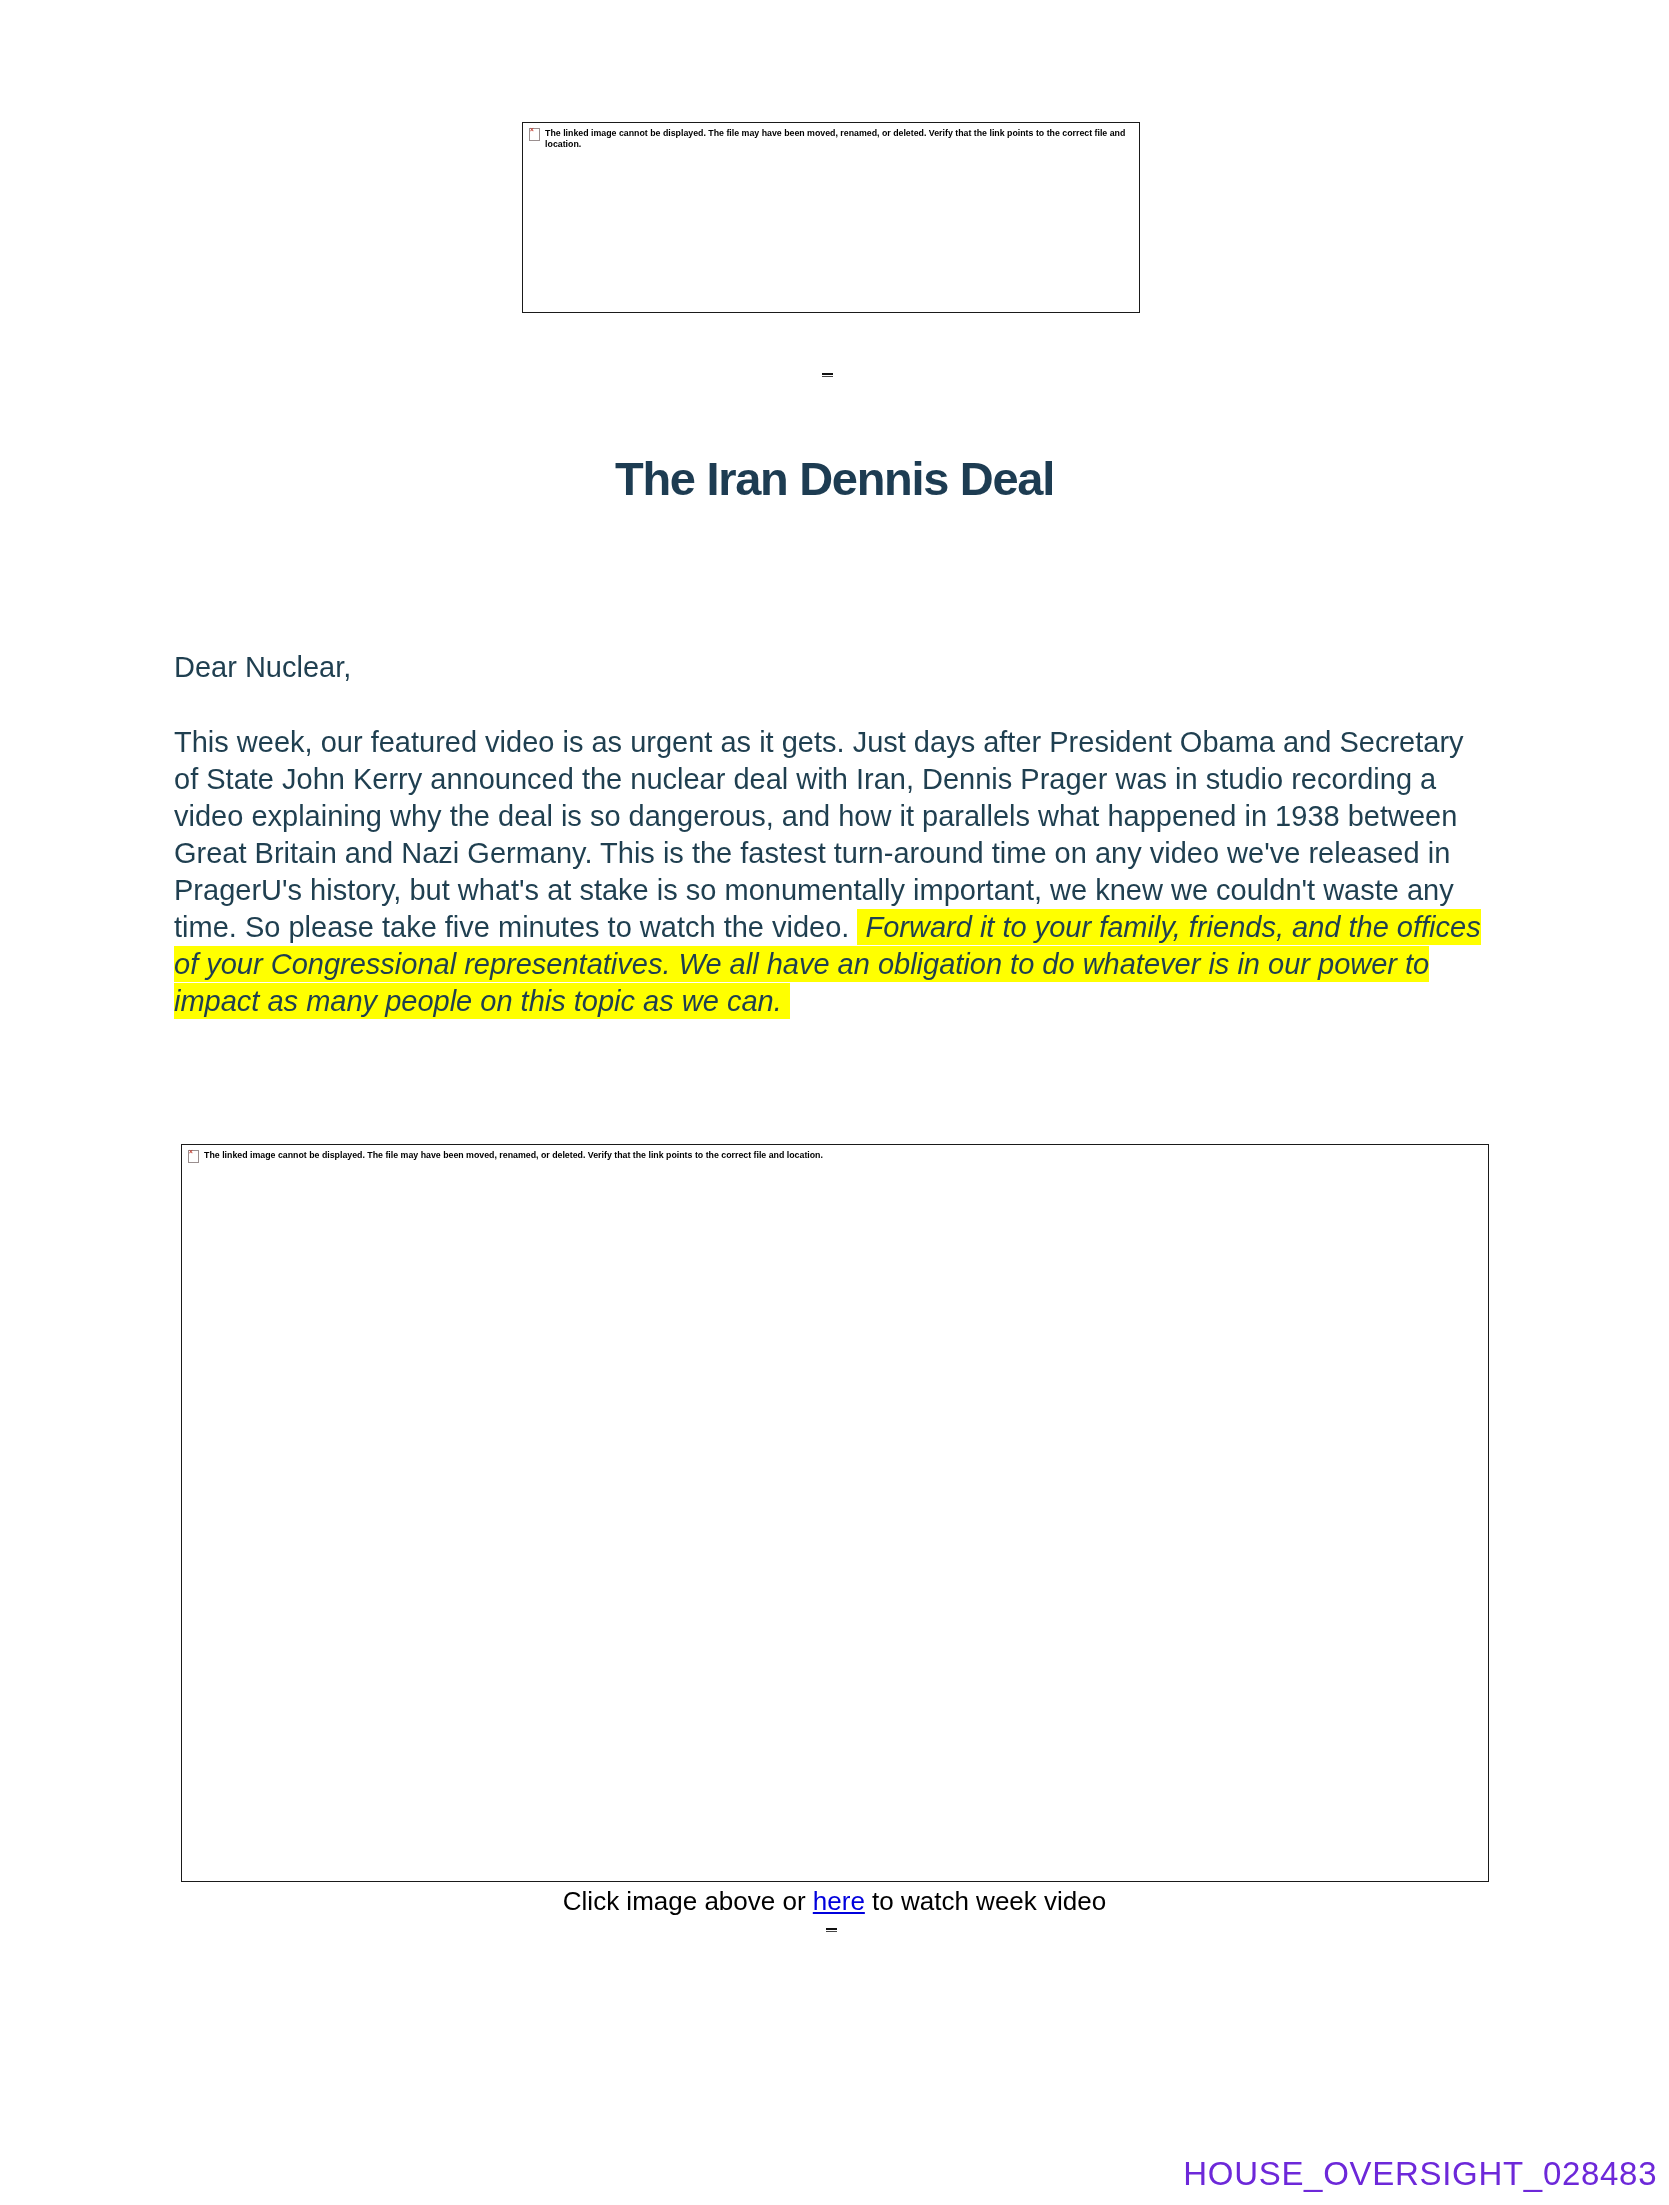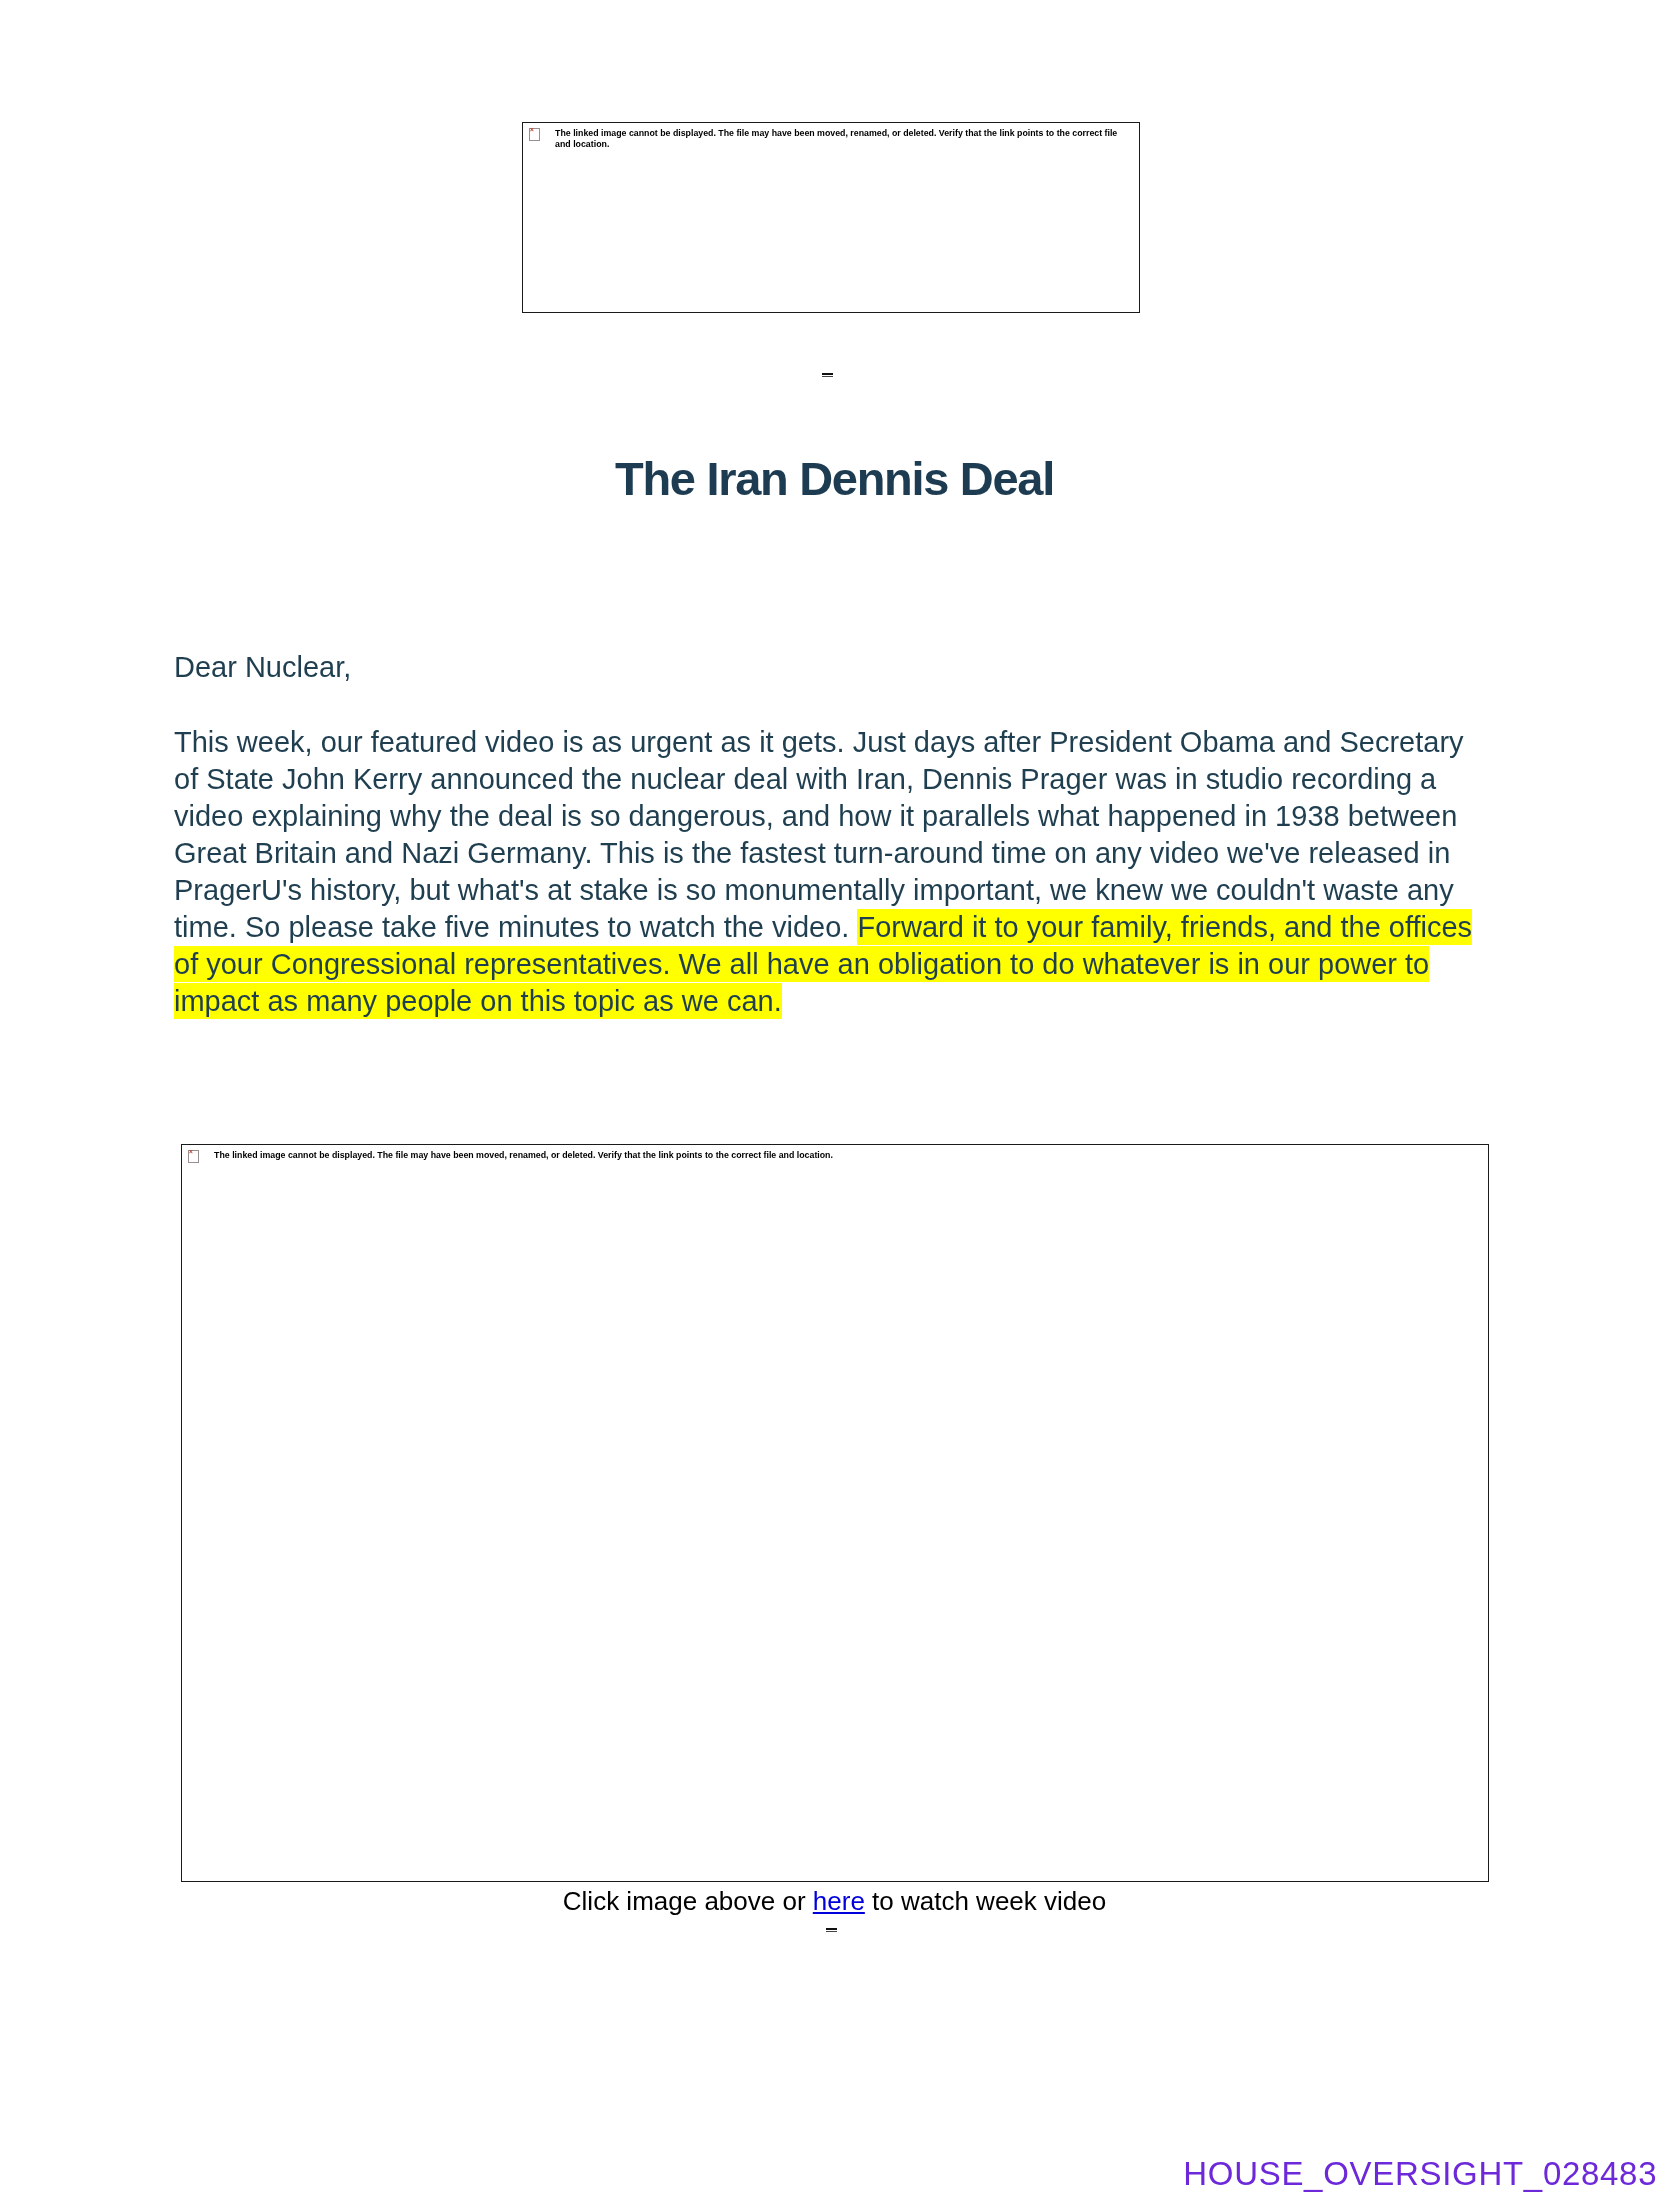"The linked image cannot be" .ph-row { gap: 15px -> 5px }
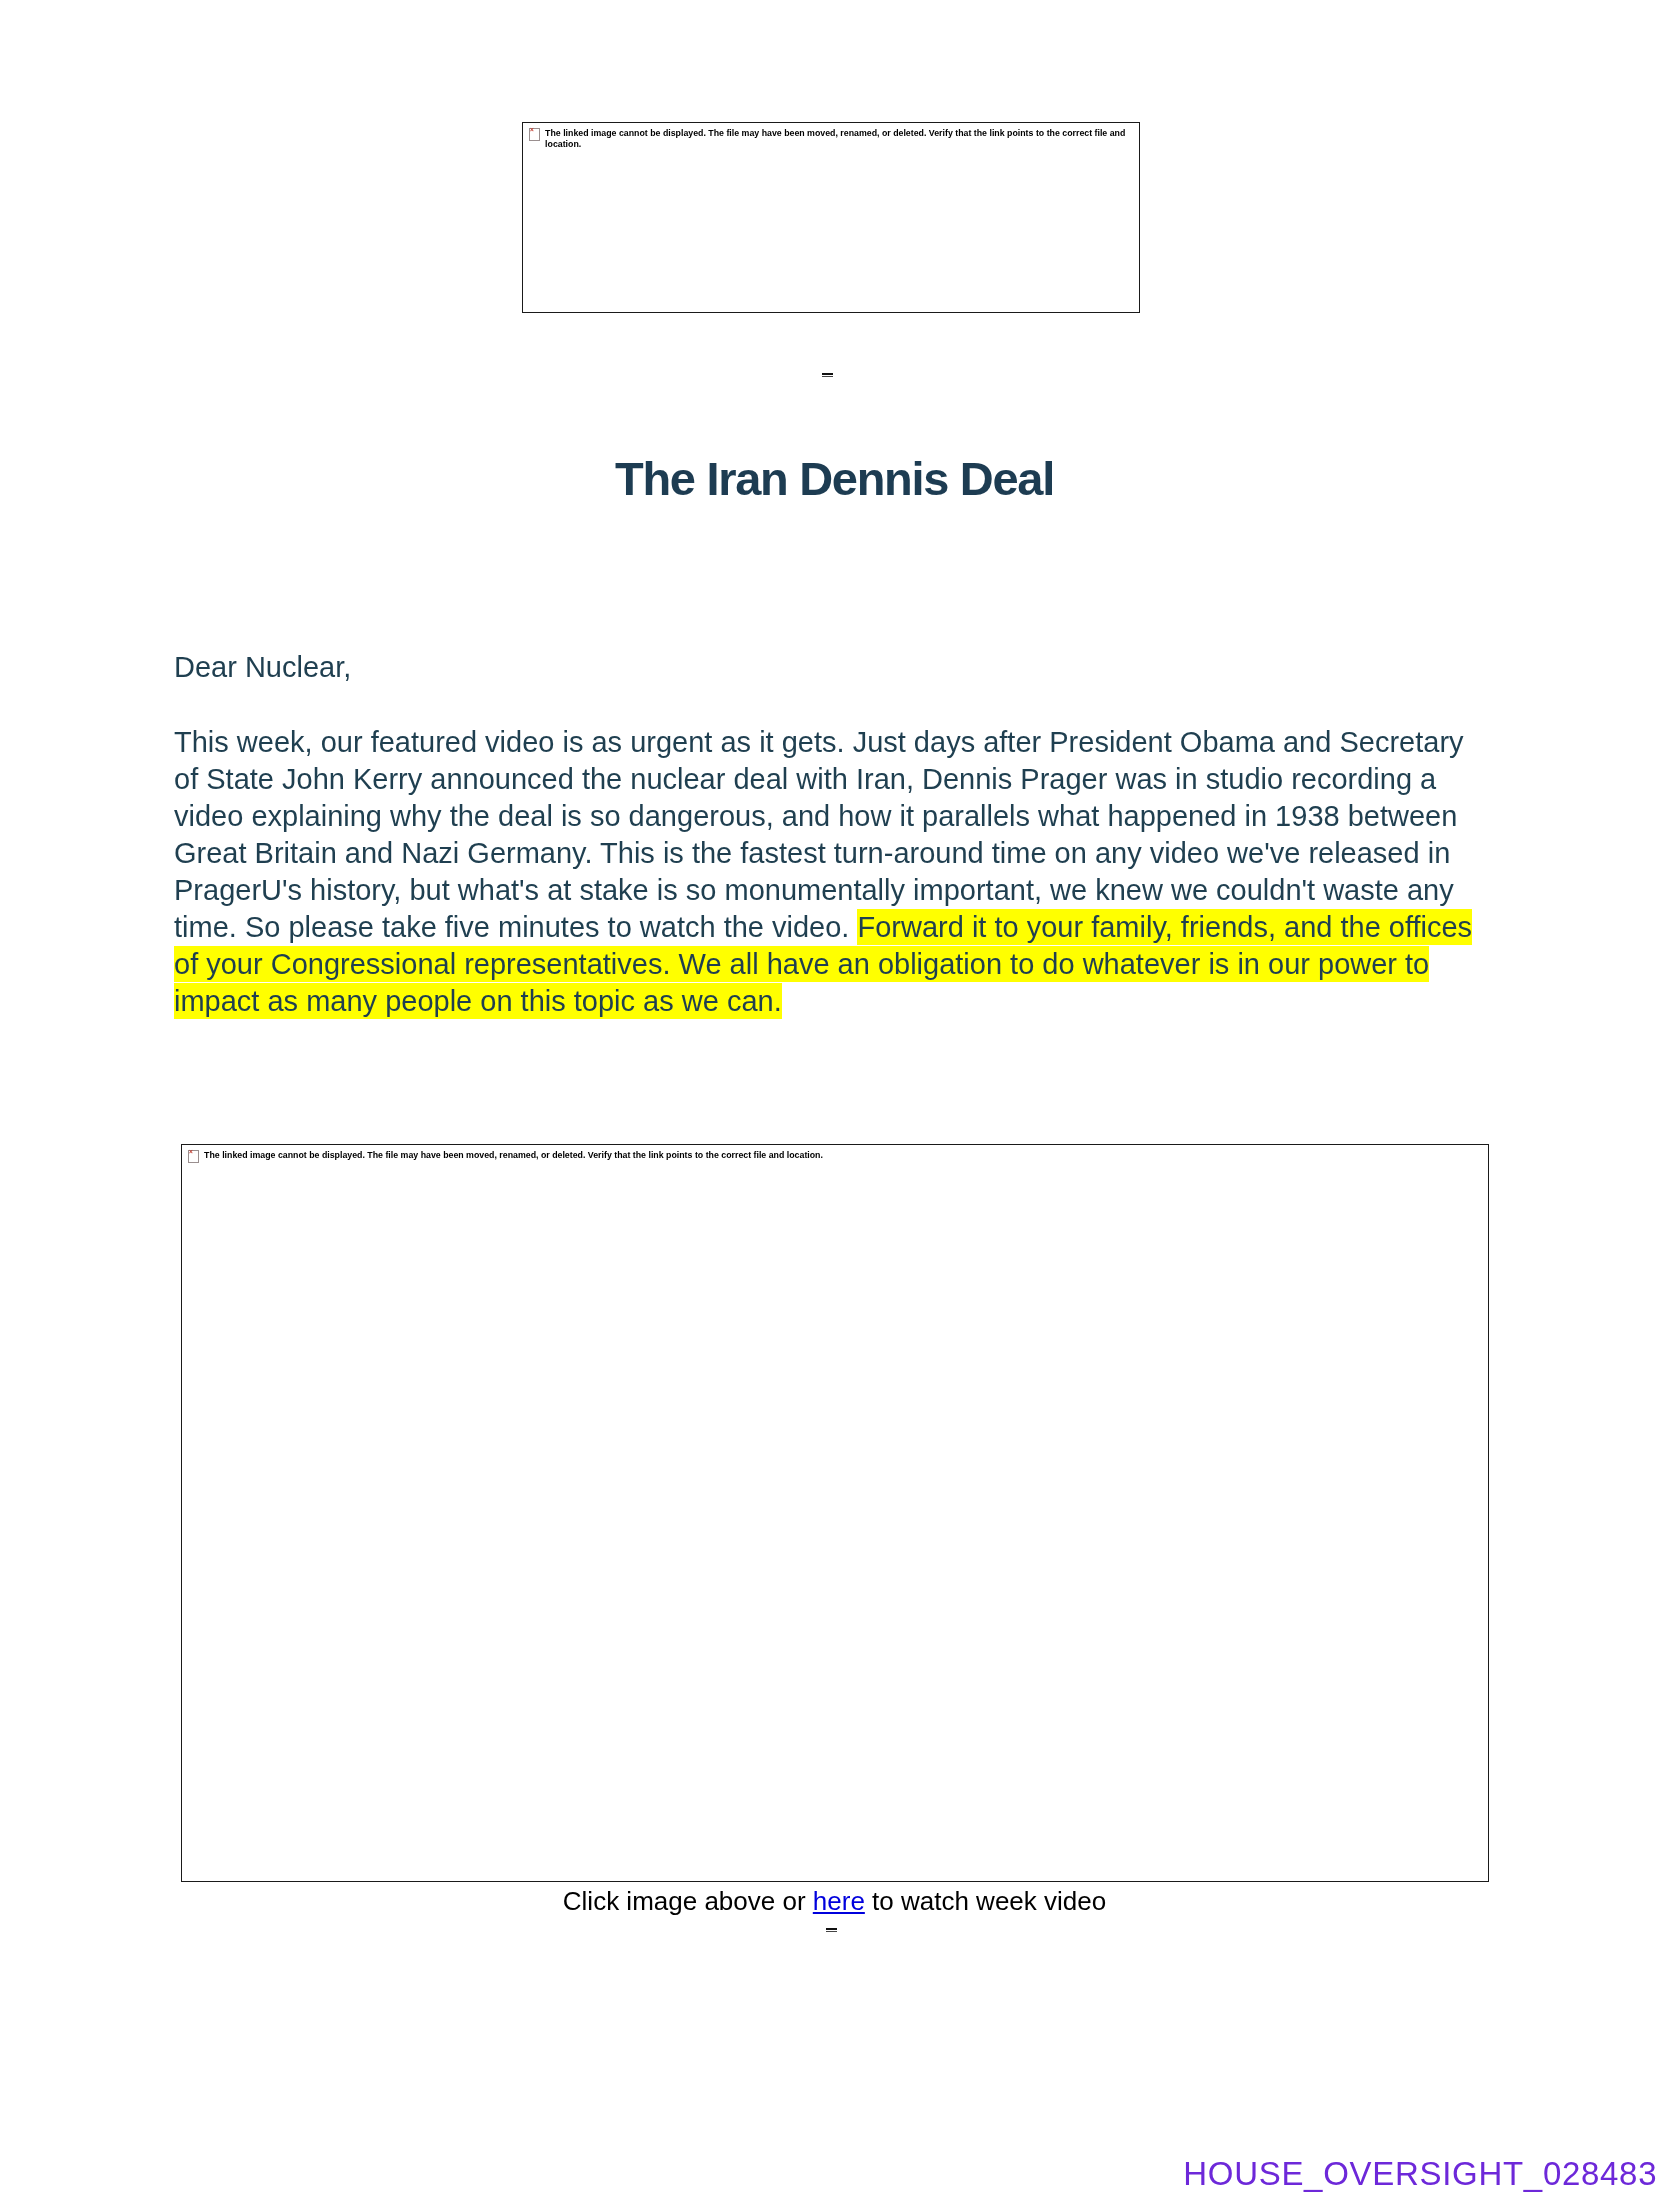"Forward it to your family," .body-para mark { font-style: none -> italic; padding: 2px 0 -> 2px 8px }
